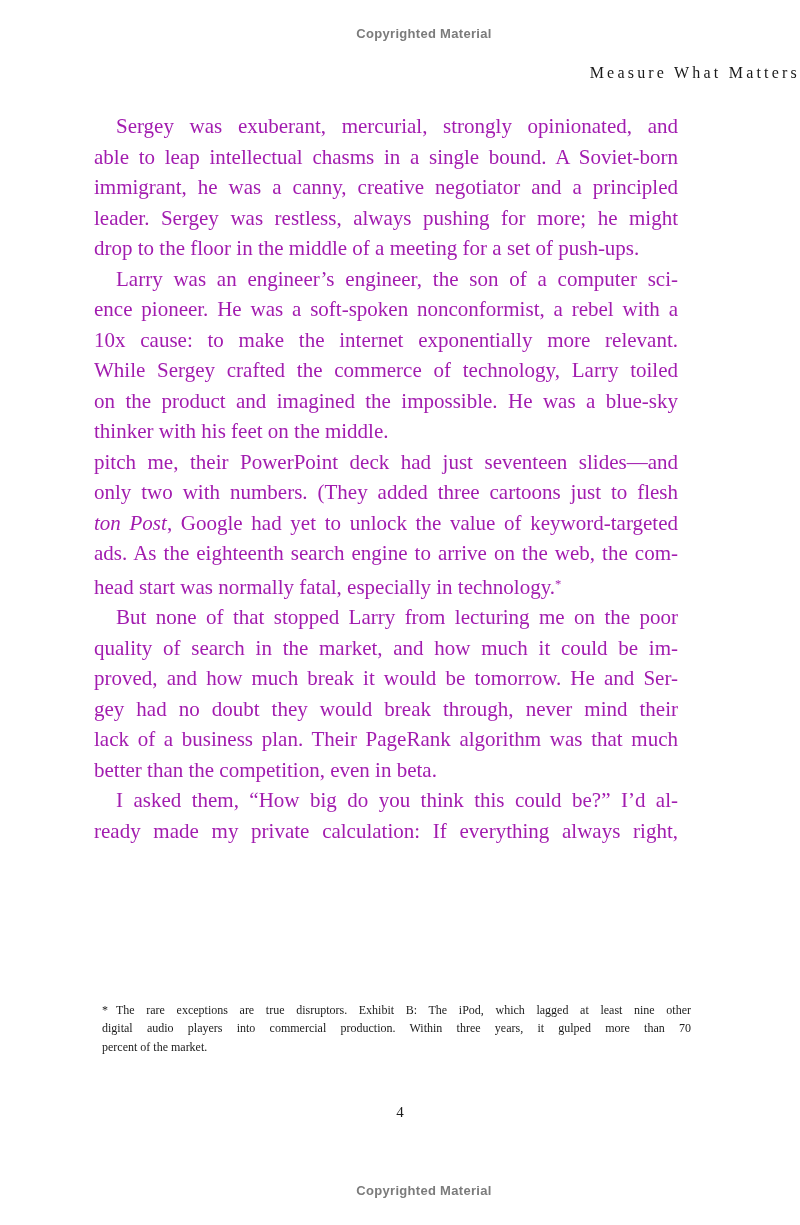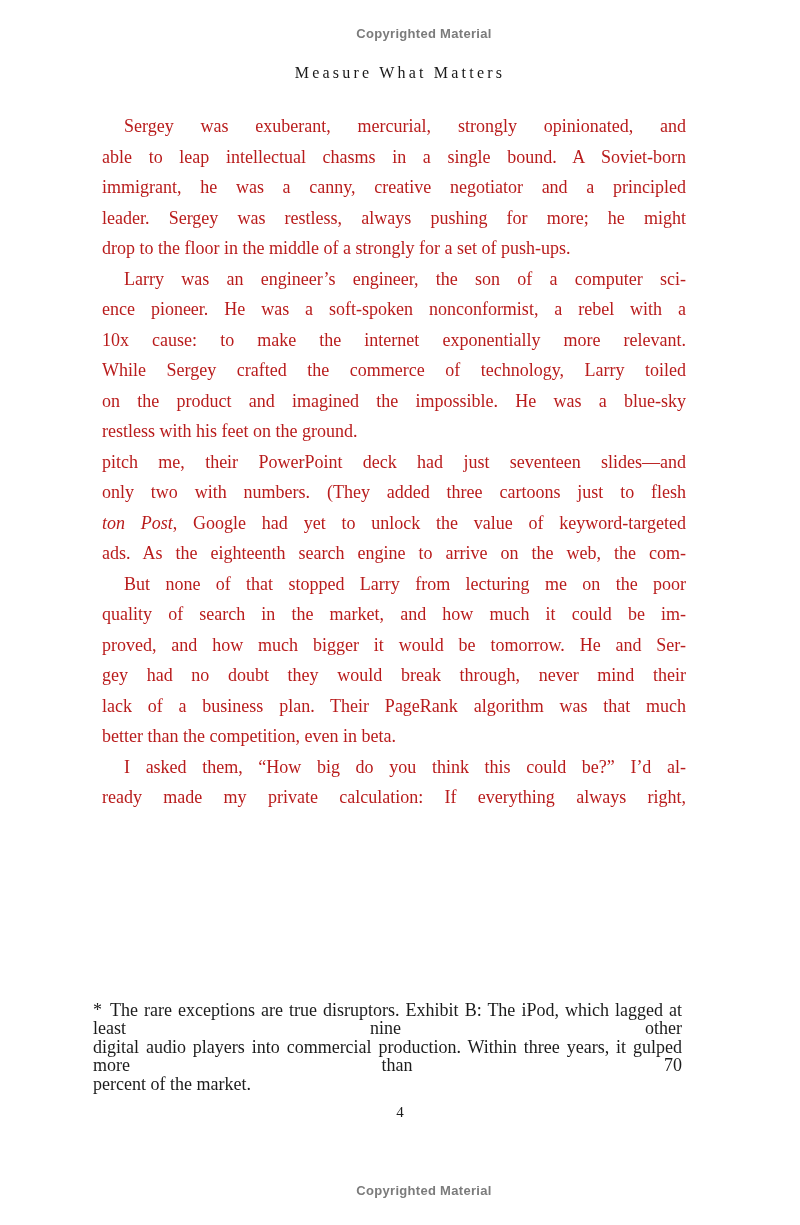"Measure What Matters" .running-header { text-align: center -> right }
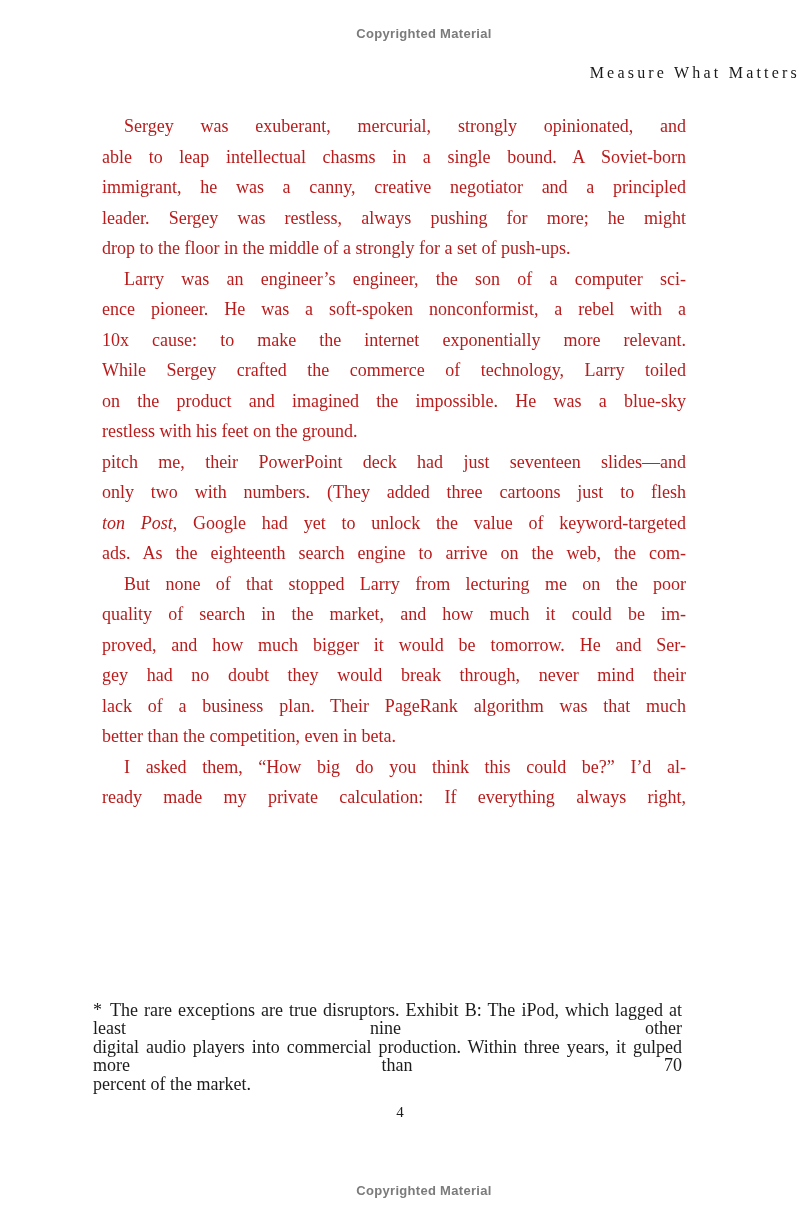"Sergey was exuberant, mercurial," .body-text { color: #b91c1c -> #a21caf; font-size: 18px -> 21px; left: 102px -> 94px }
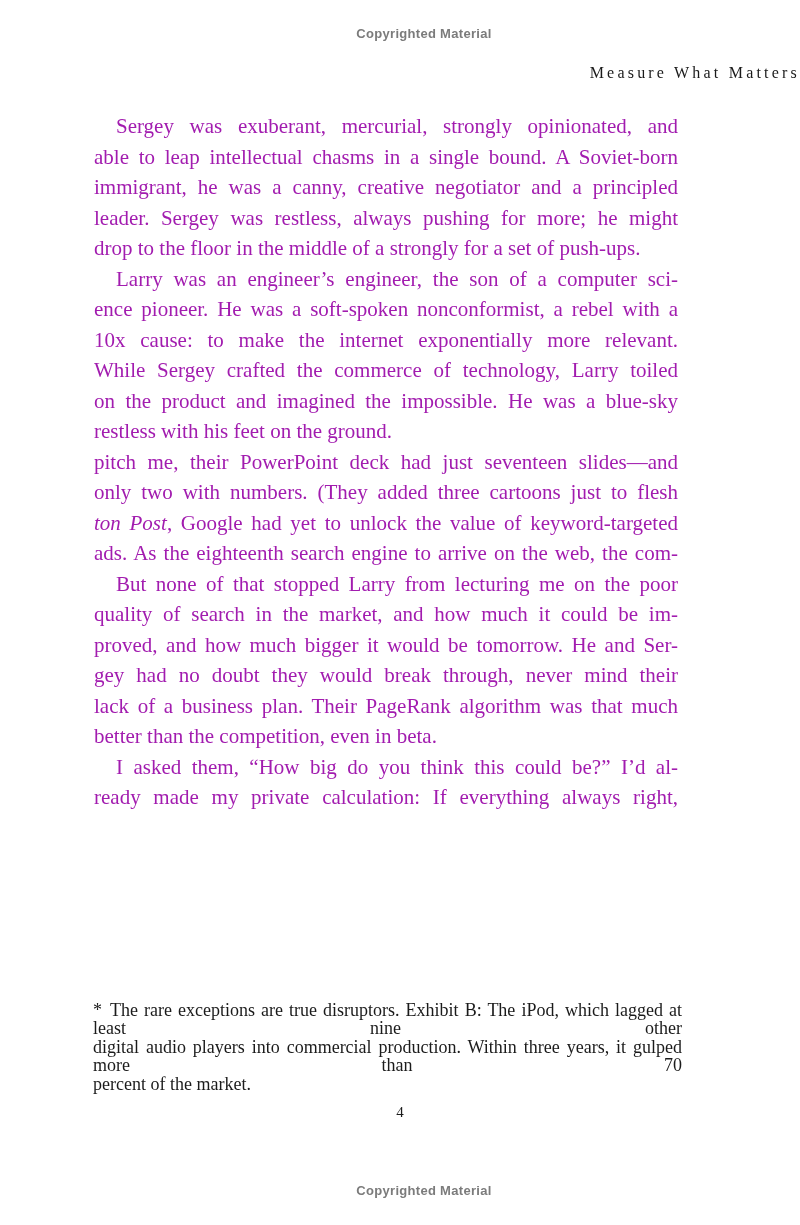"drop to the floor in" span { text: strongly -> meeting }
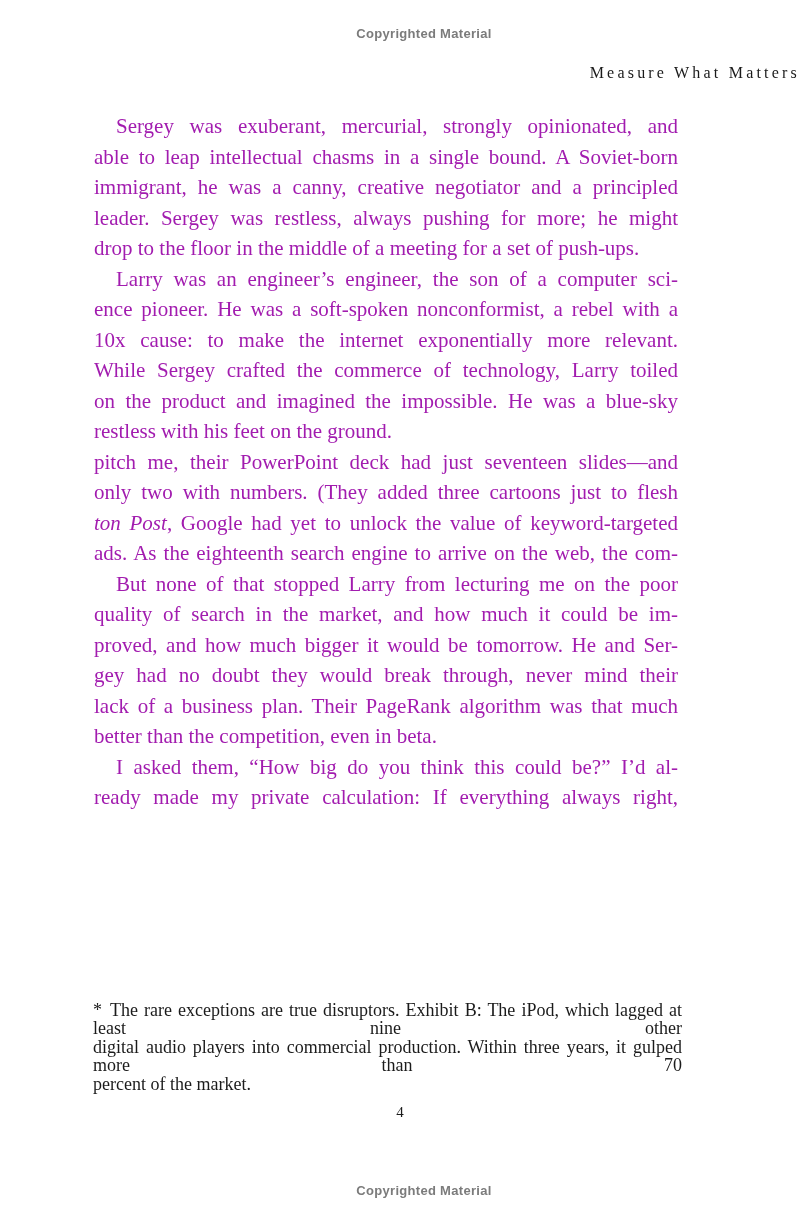"restless with his feet on" span { text: restless with his feet on the ground -> thinker with his feet on the middle }
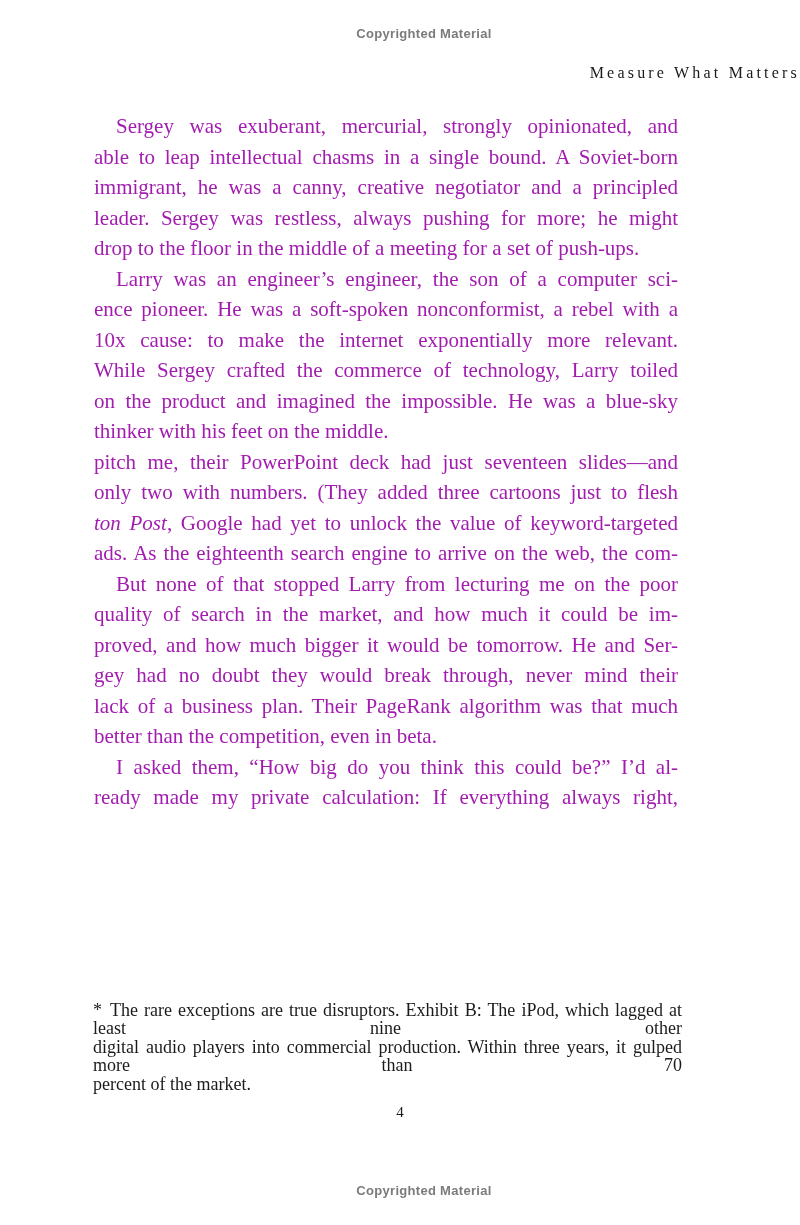"head start was normally fatal," div.line { html: none -> <div><span>head start was normally fatal, especially in technology.</span><span>*</span></div> }
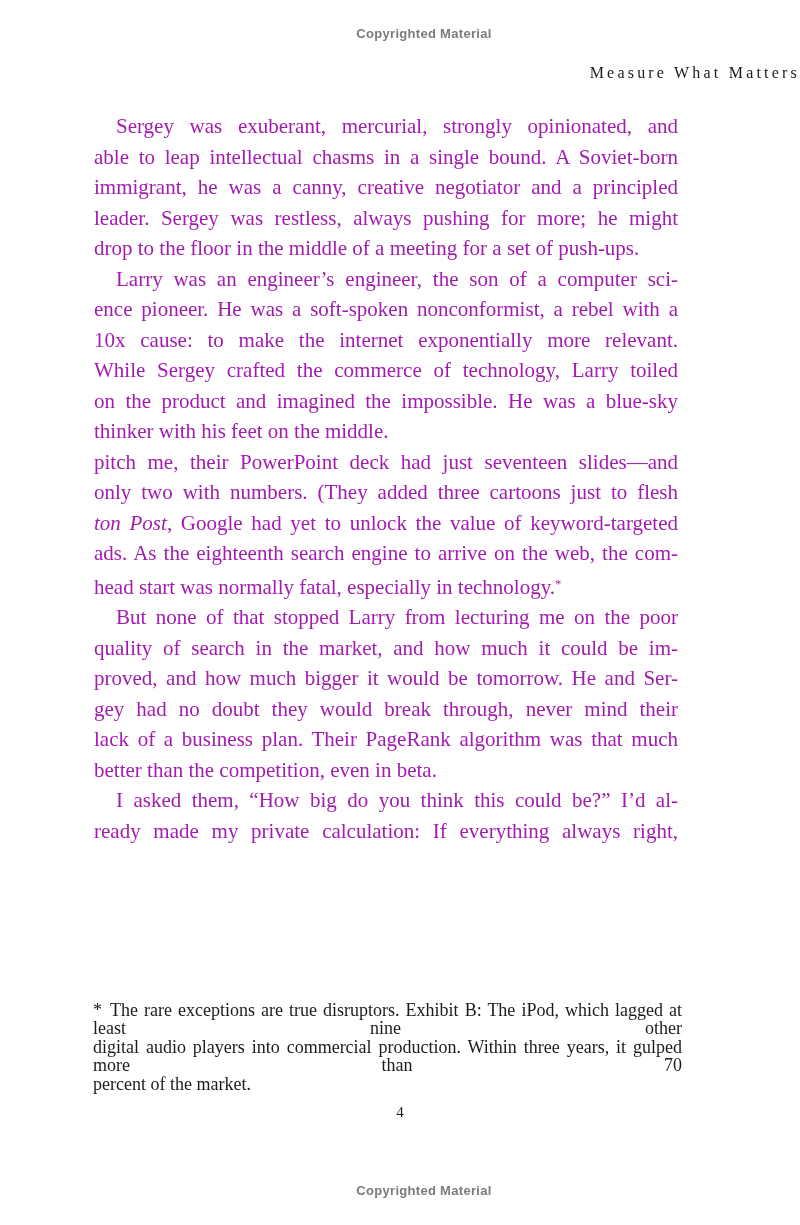"proved, and how much bigger" span { text: bigger -> break }
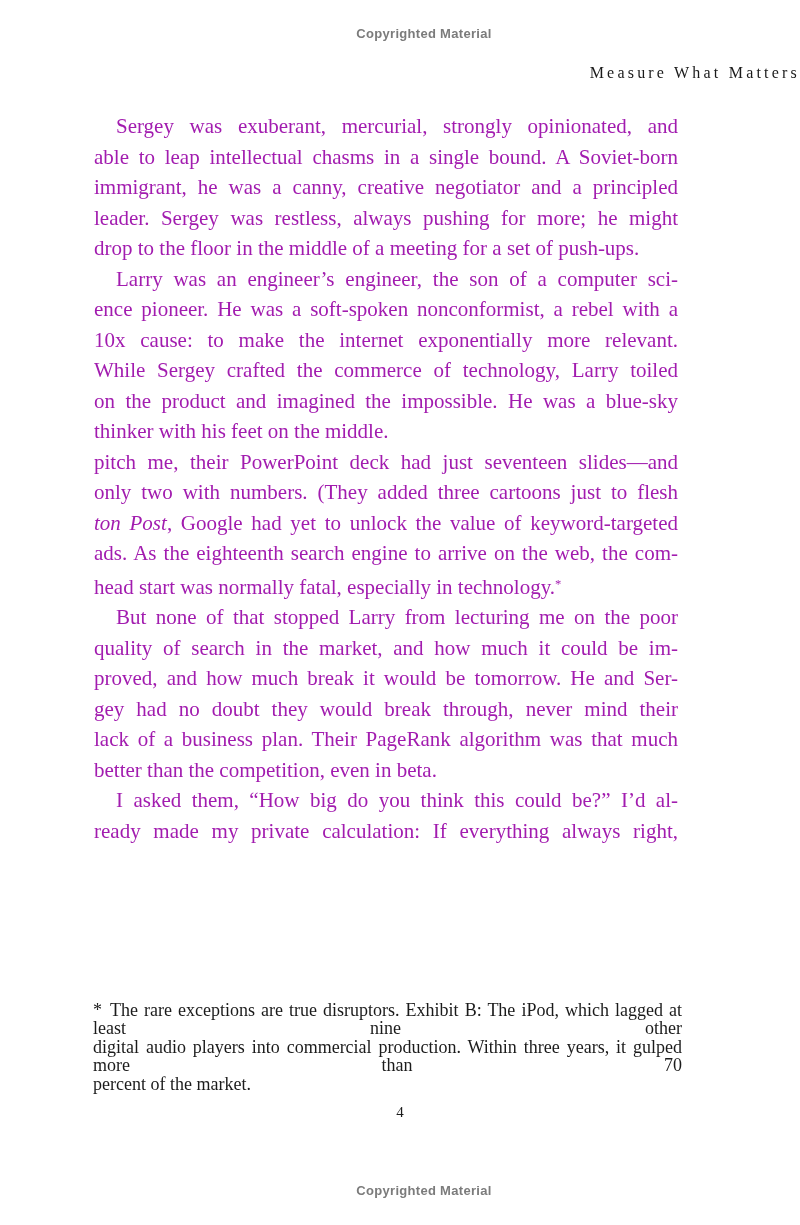"* The rare exceptions are" .footnote { font-size: 18px -> 12px; left: 93px -> 102px }
